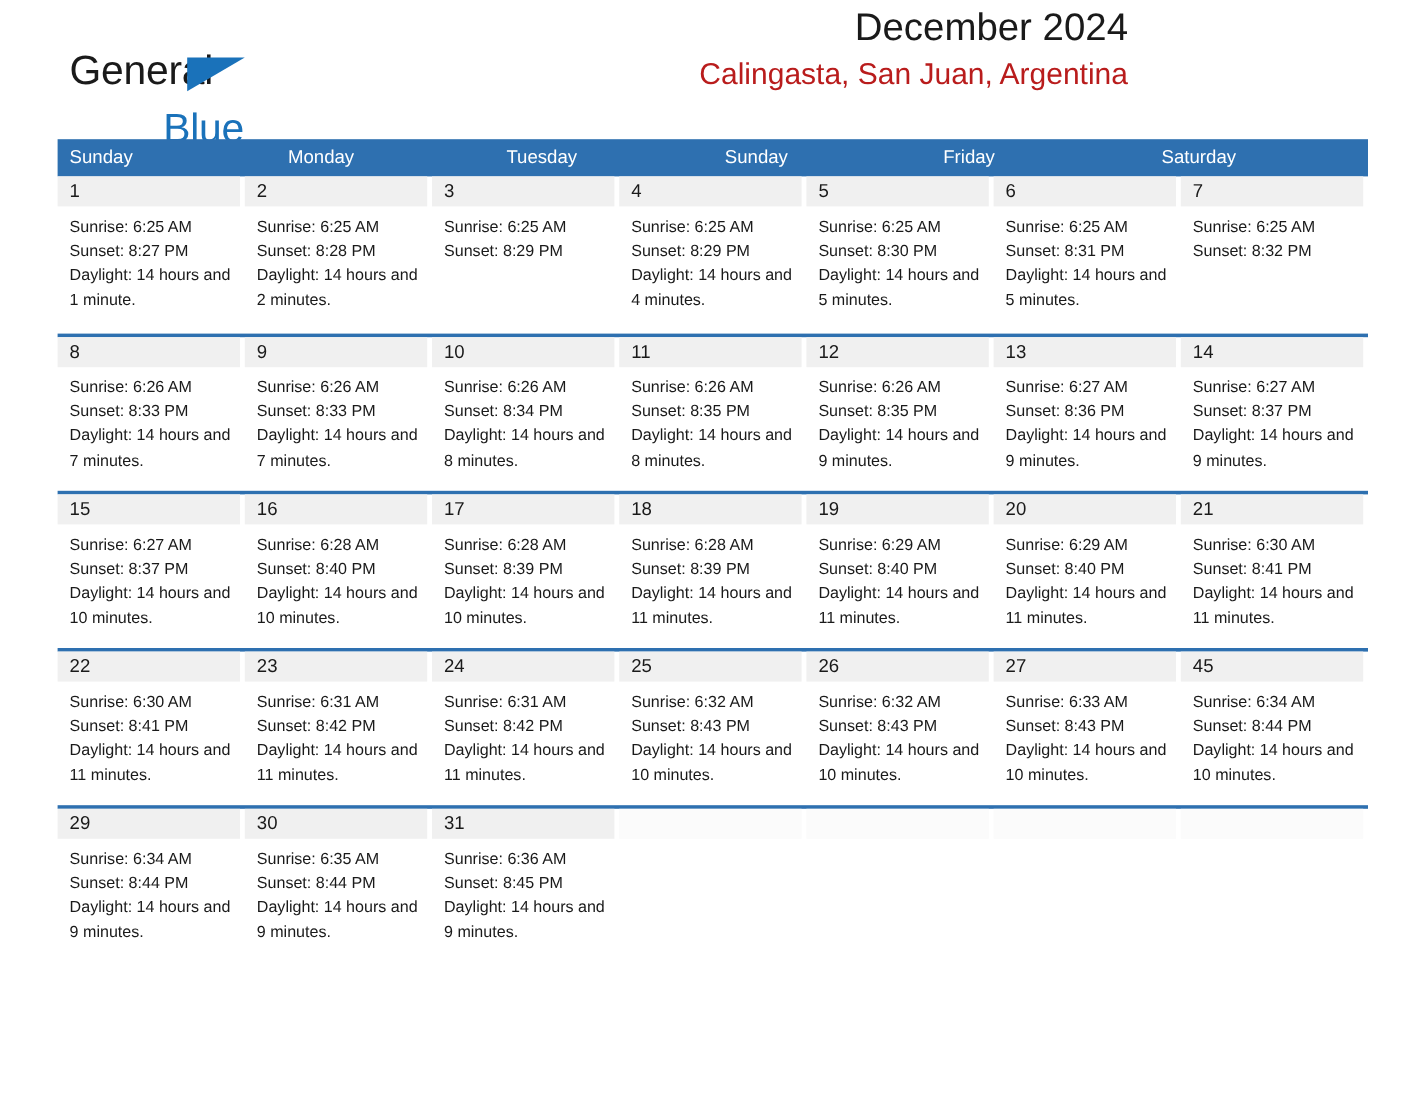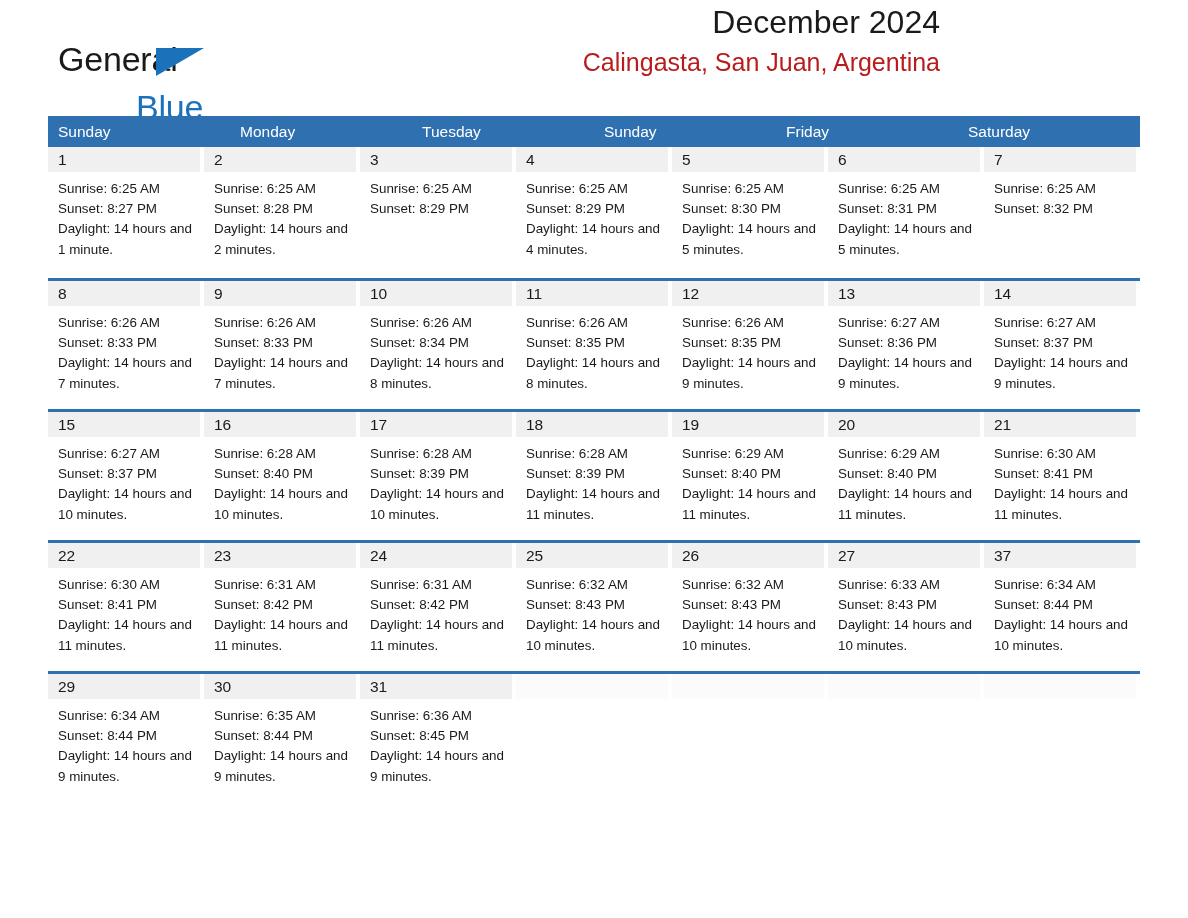"37" div.daynum { text: 37 -> 45 }
